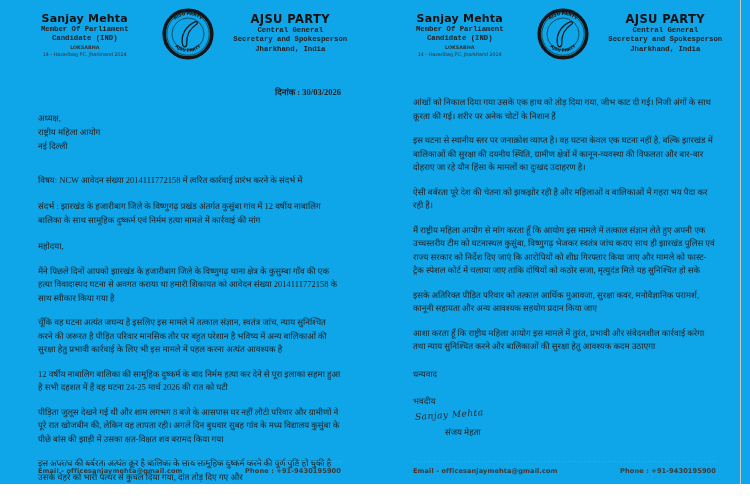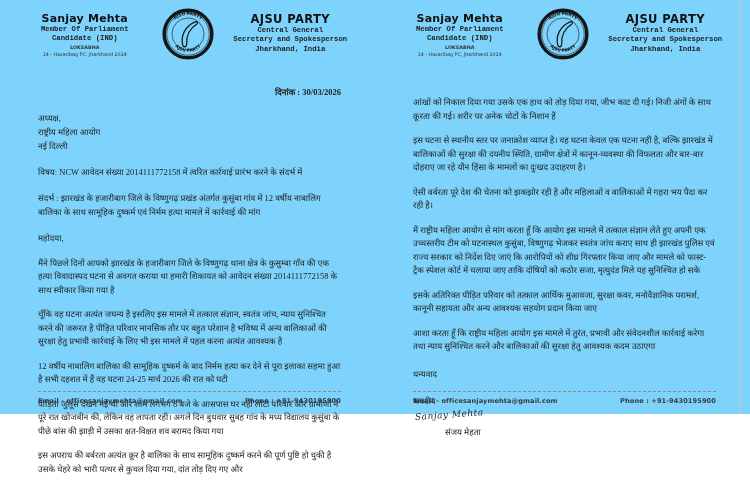"Sanjay Mehta" .page { background: #7dd3fc -> #0ea5e9; height: 414px -> 484px }
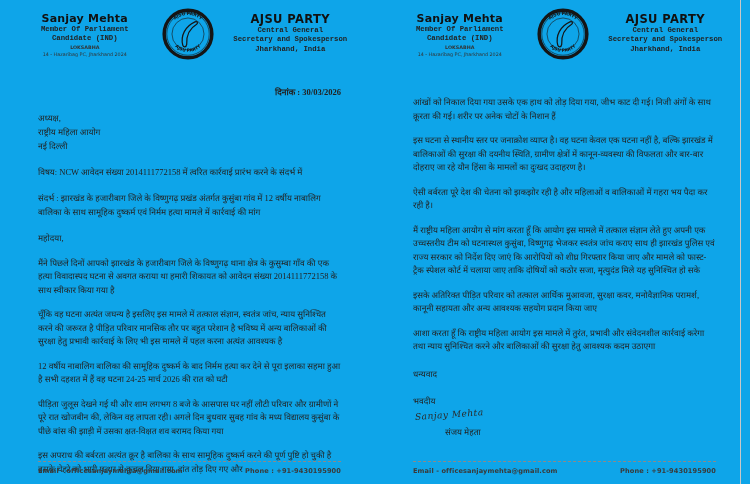"अध्यक्ष," .recipient { margin-bottom: 13px -> 21px }
